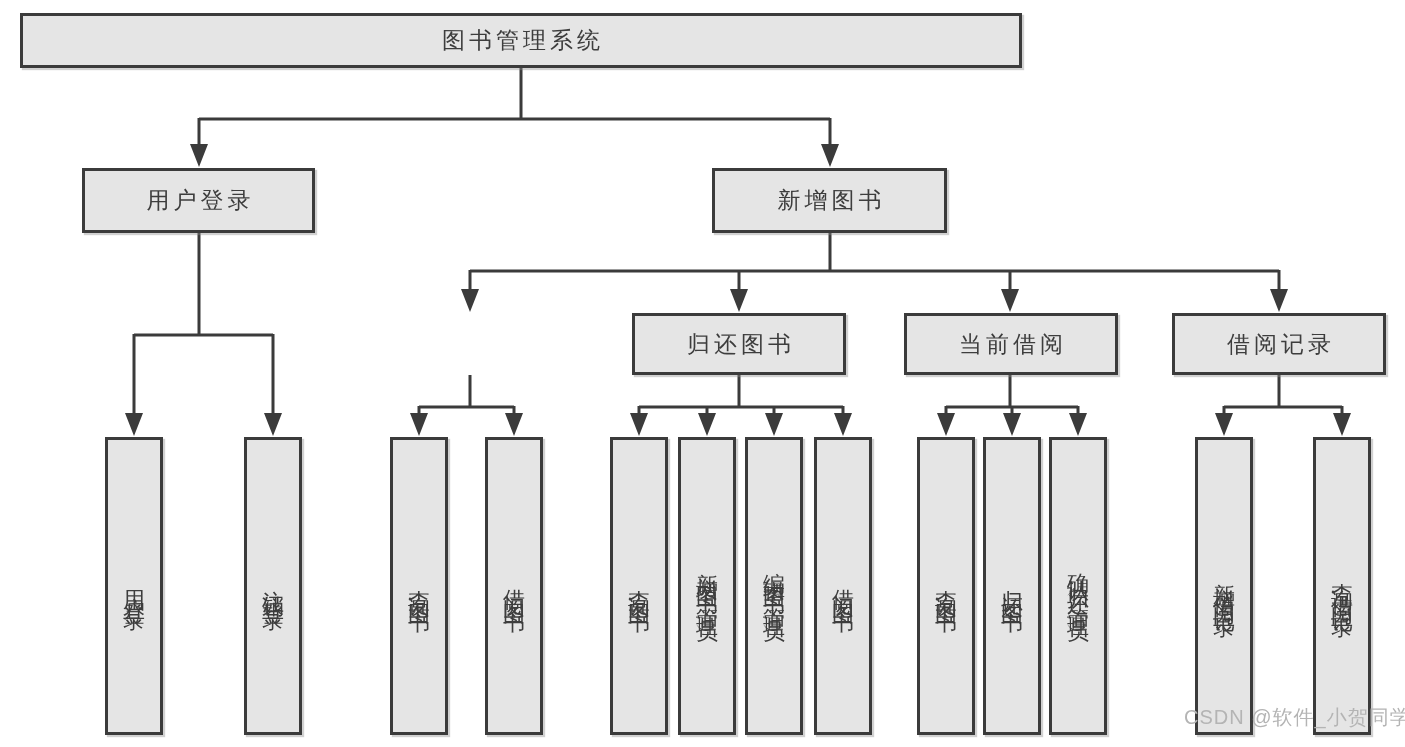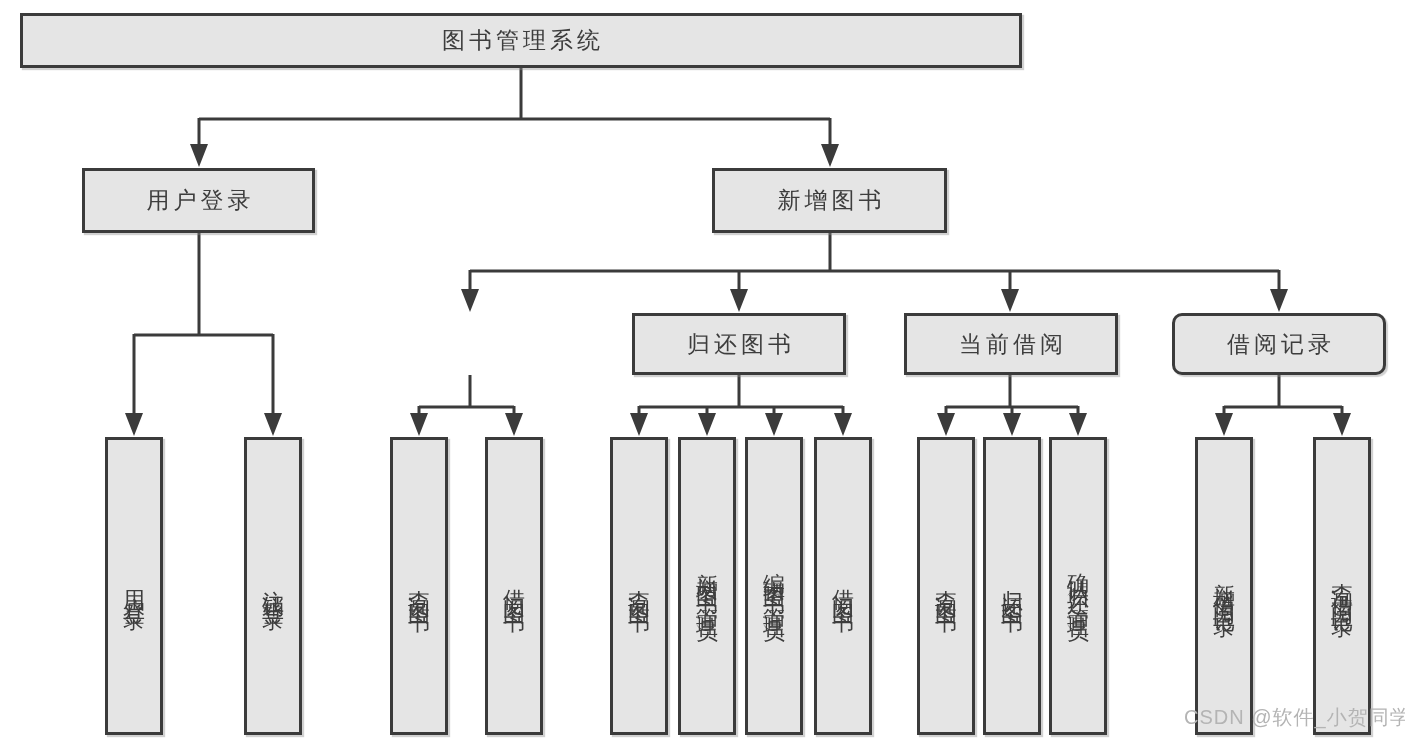"借阅记录" div.box { border-radius: 10px -> none }
